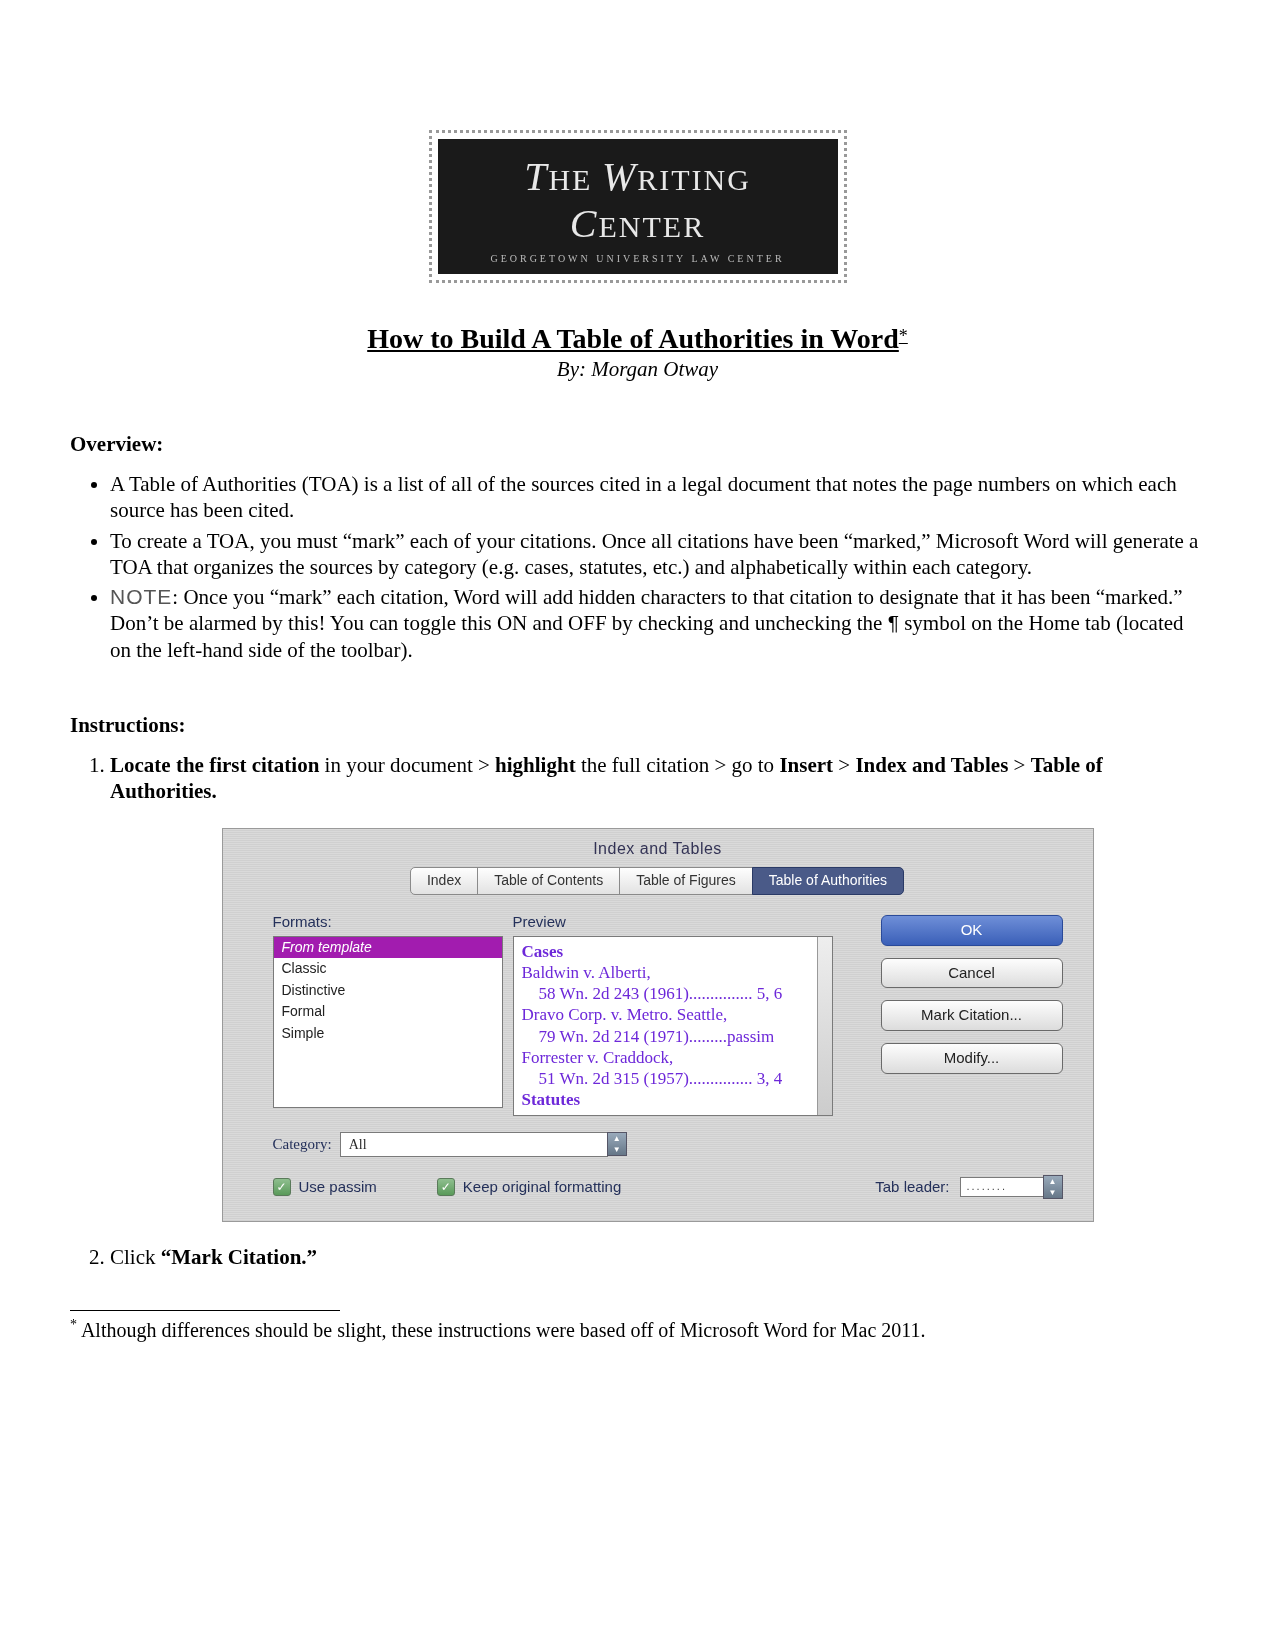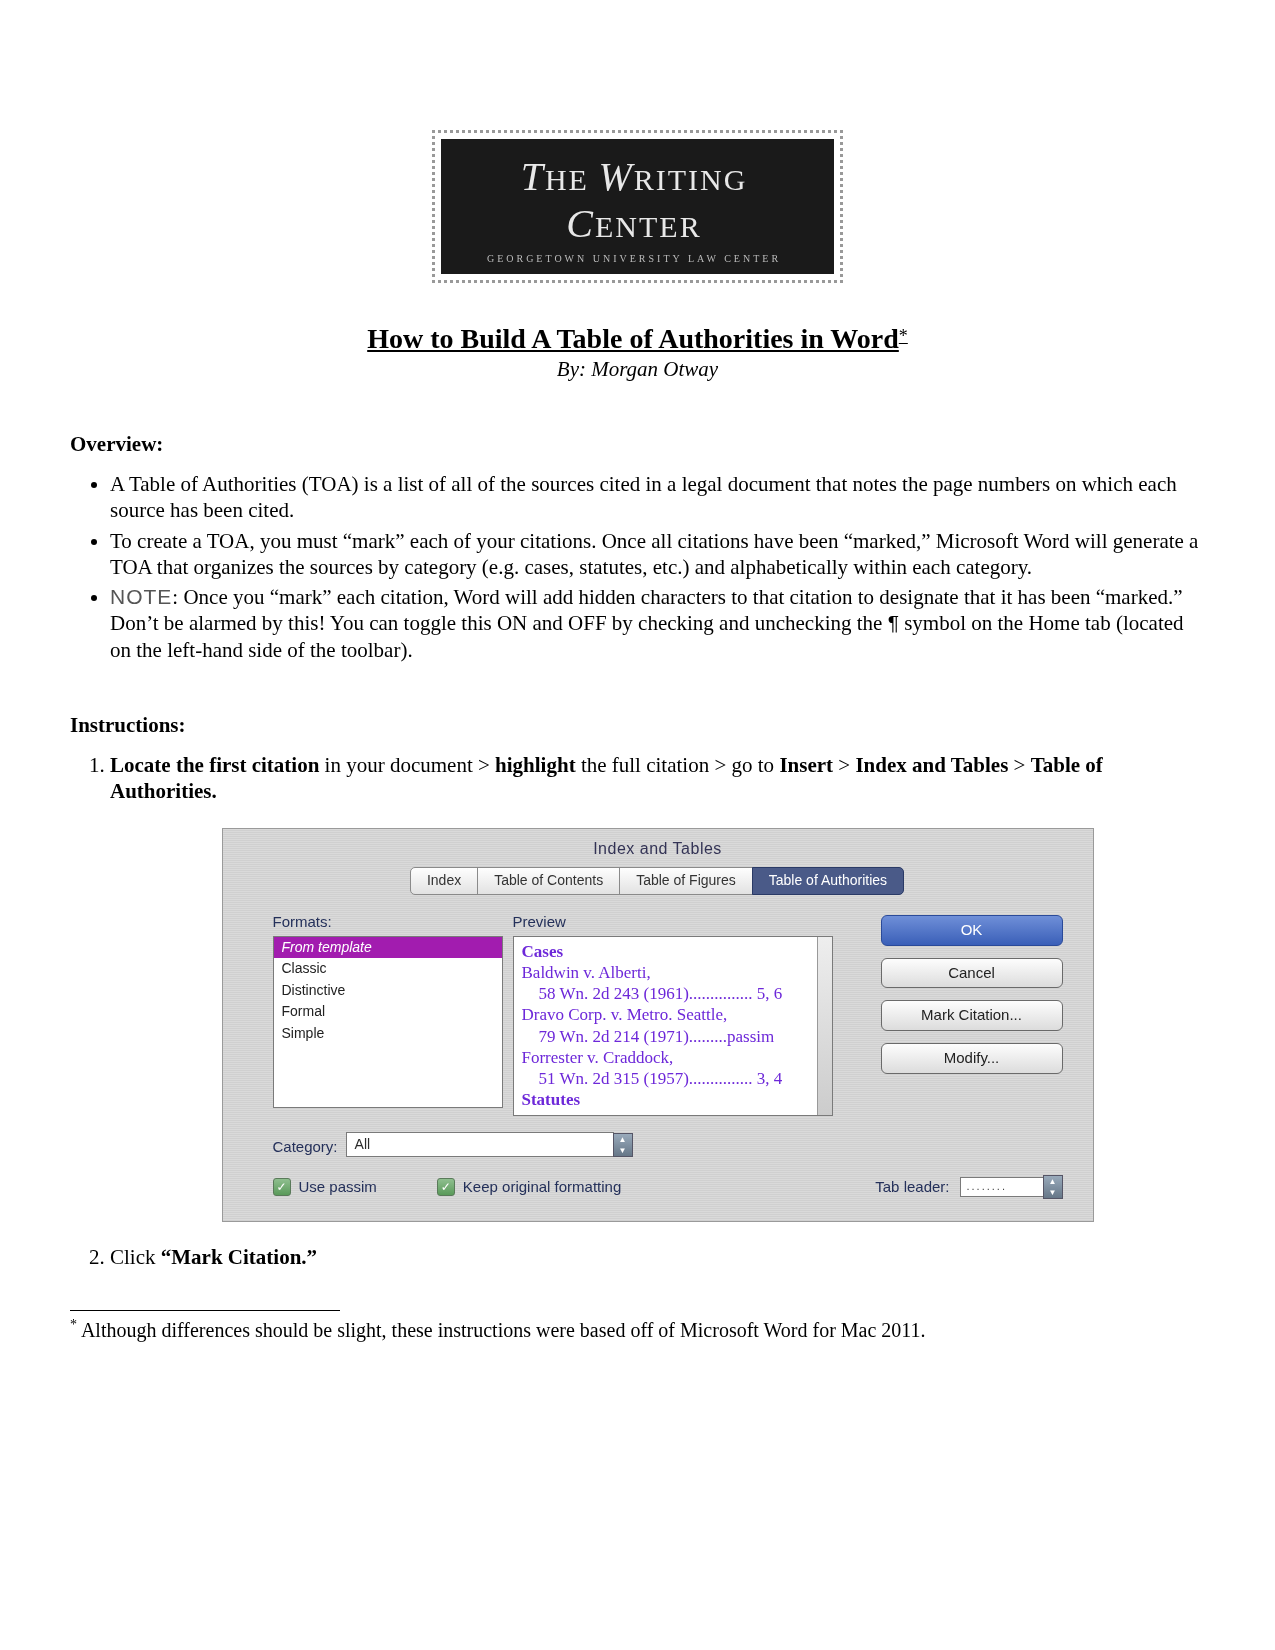"THE WRITING CENTER" .logo-inner { padding: 14px 30px 10px 23px -> 14px 30px 10px 30px }
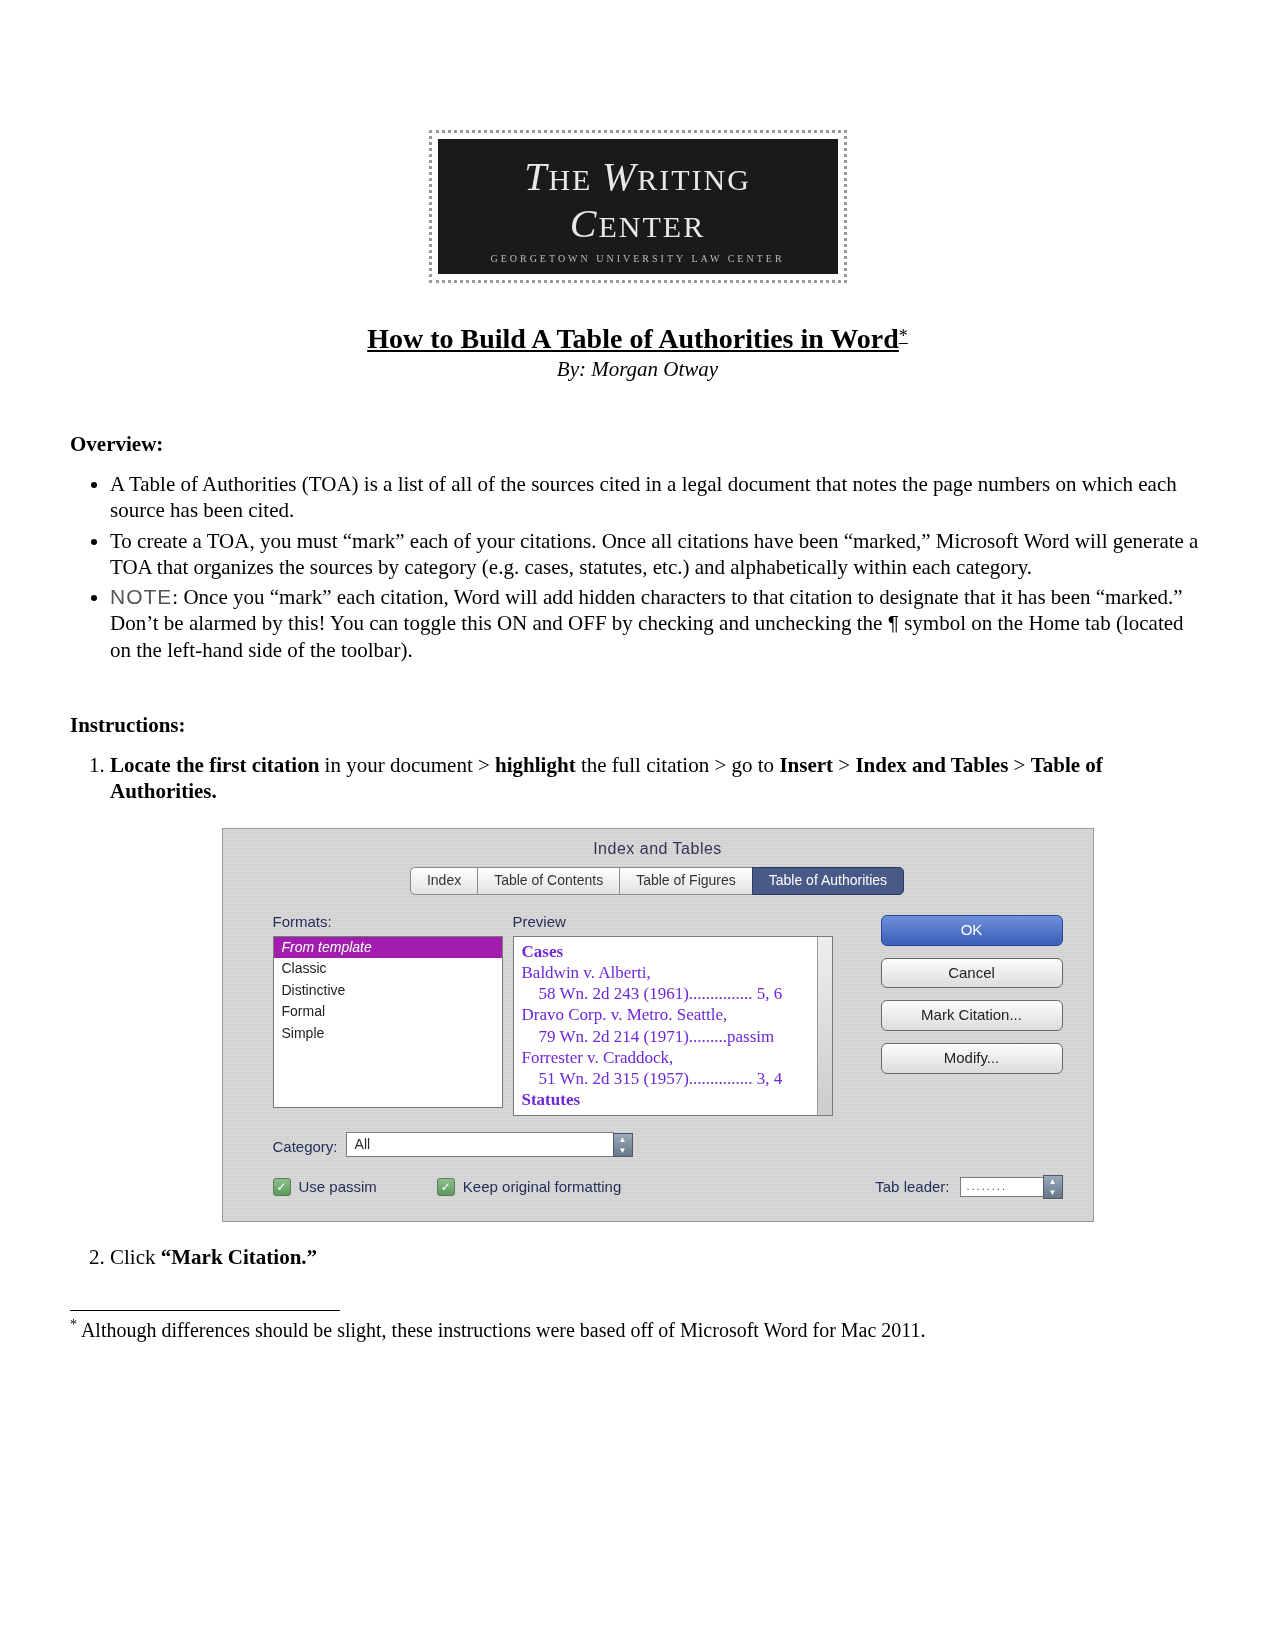"Category:" .dialog-lower { align-items: flex-end -> center; font-family: none -> Liberation Serif, serif }
